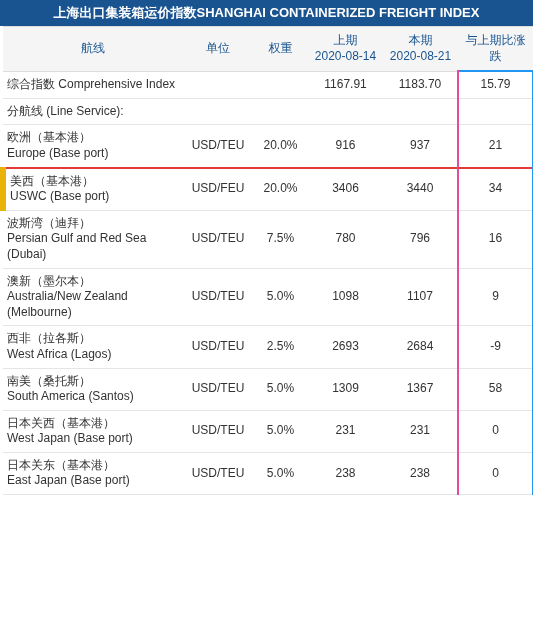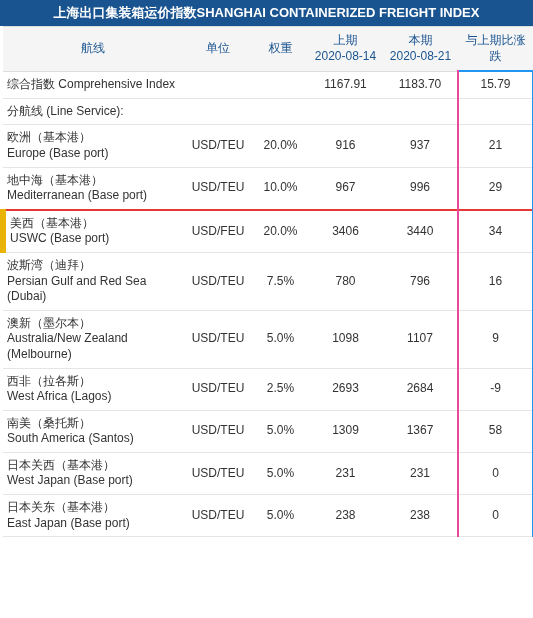"地中海（基本港）" tr { html: <tr> <td>地中海（基本港） Mediterranean (Base port)</td> <td>USD/TEU</td> <td>10.0%</td> <td>967</td> <td>996</td> <td>29</td> </tr> -> none }
